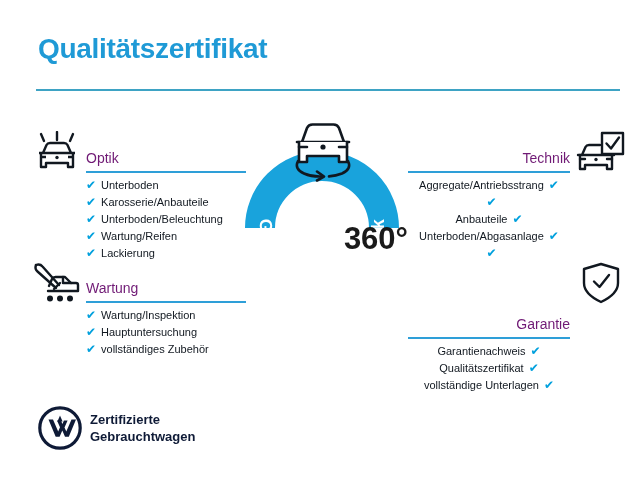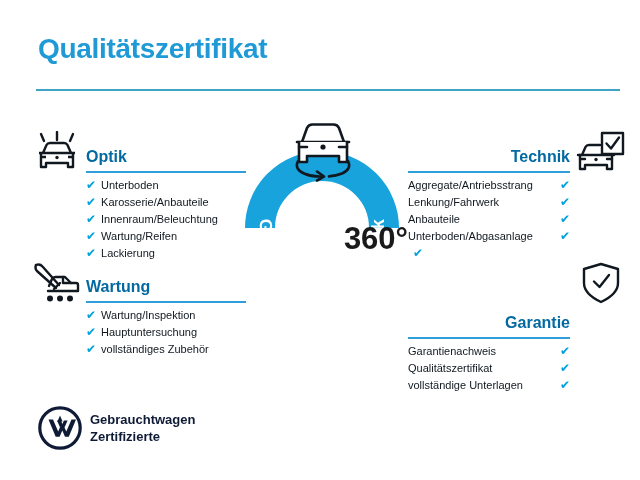"Optik" .sec-title { color: #0369a1 -> #701a75; font-size: 16px -> 14px; font-weight: bold -> normal }
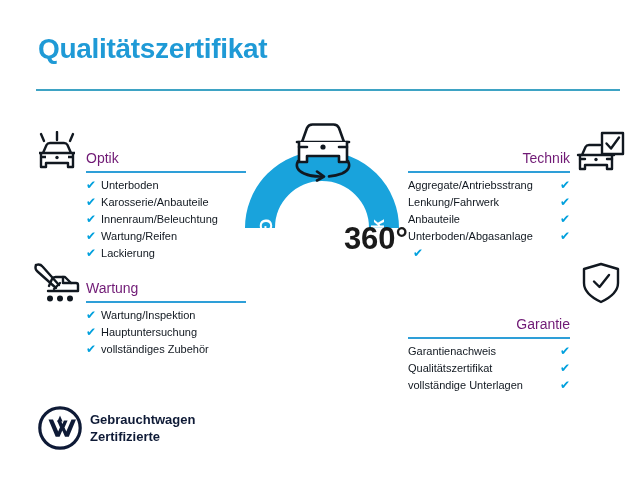"Aggregate/Antriebsstrang" .sec-right .sec-item { justify-content: space-between -> center }
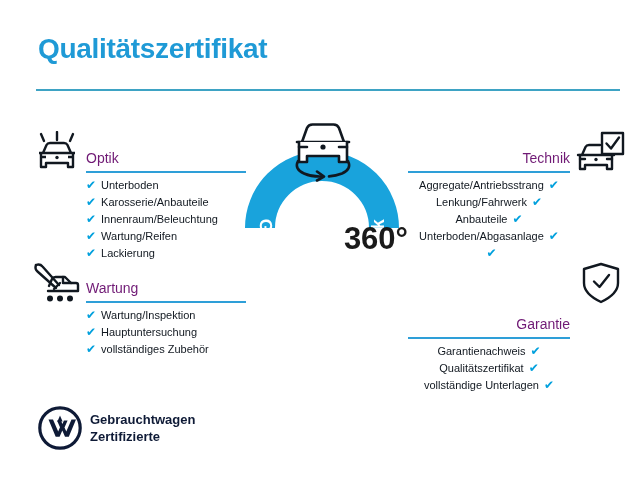"Lenkung/Fahrwerk" span { html: <span>Lenkung/Fahrwerk</span> -> none }
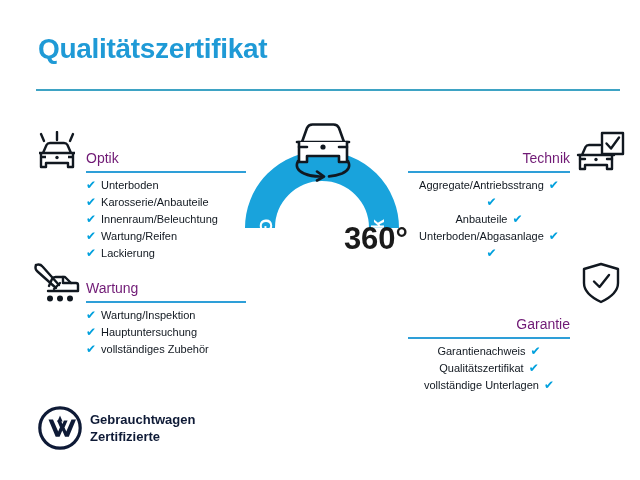"Innenraum/Beleuchtung" span { text: Innenraum/Beleuchtung -> Unterboden/Beleuchtung }
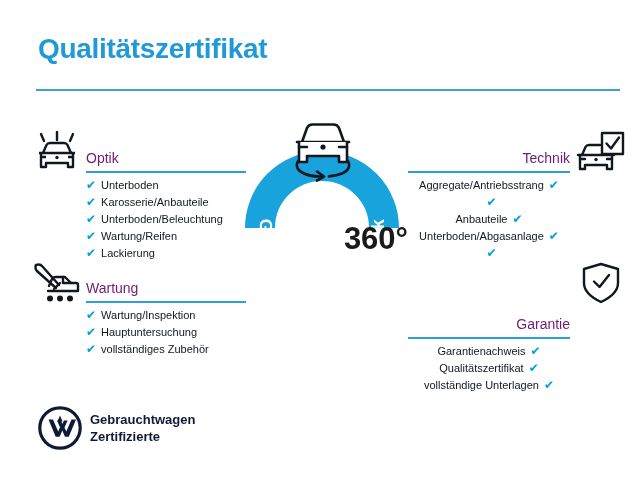"Gebrauchtwagen" div { order: before "Zertifizierte" -> after "Zertifizierte" }
